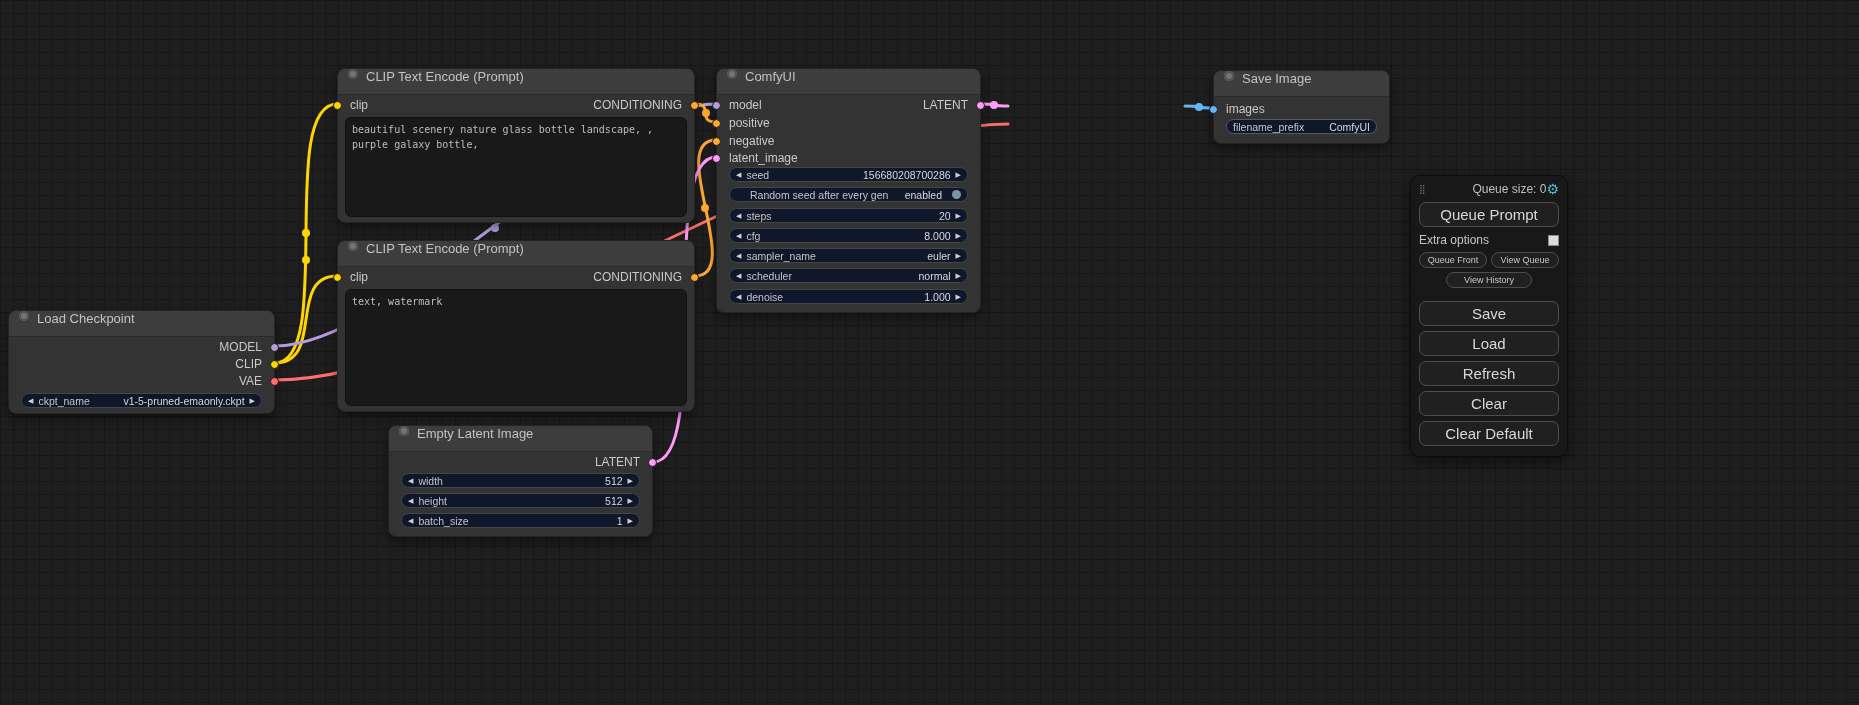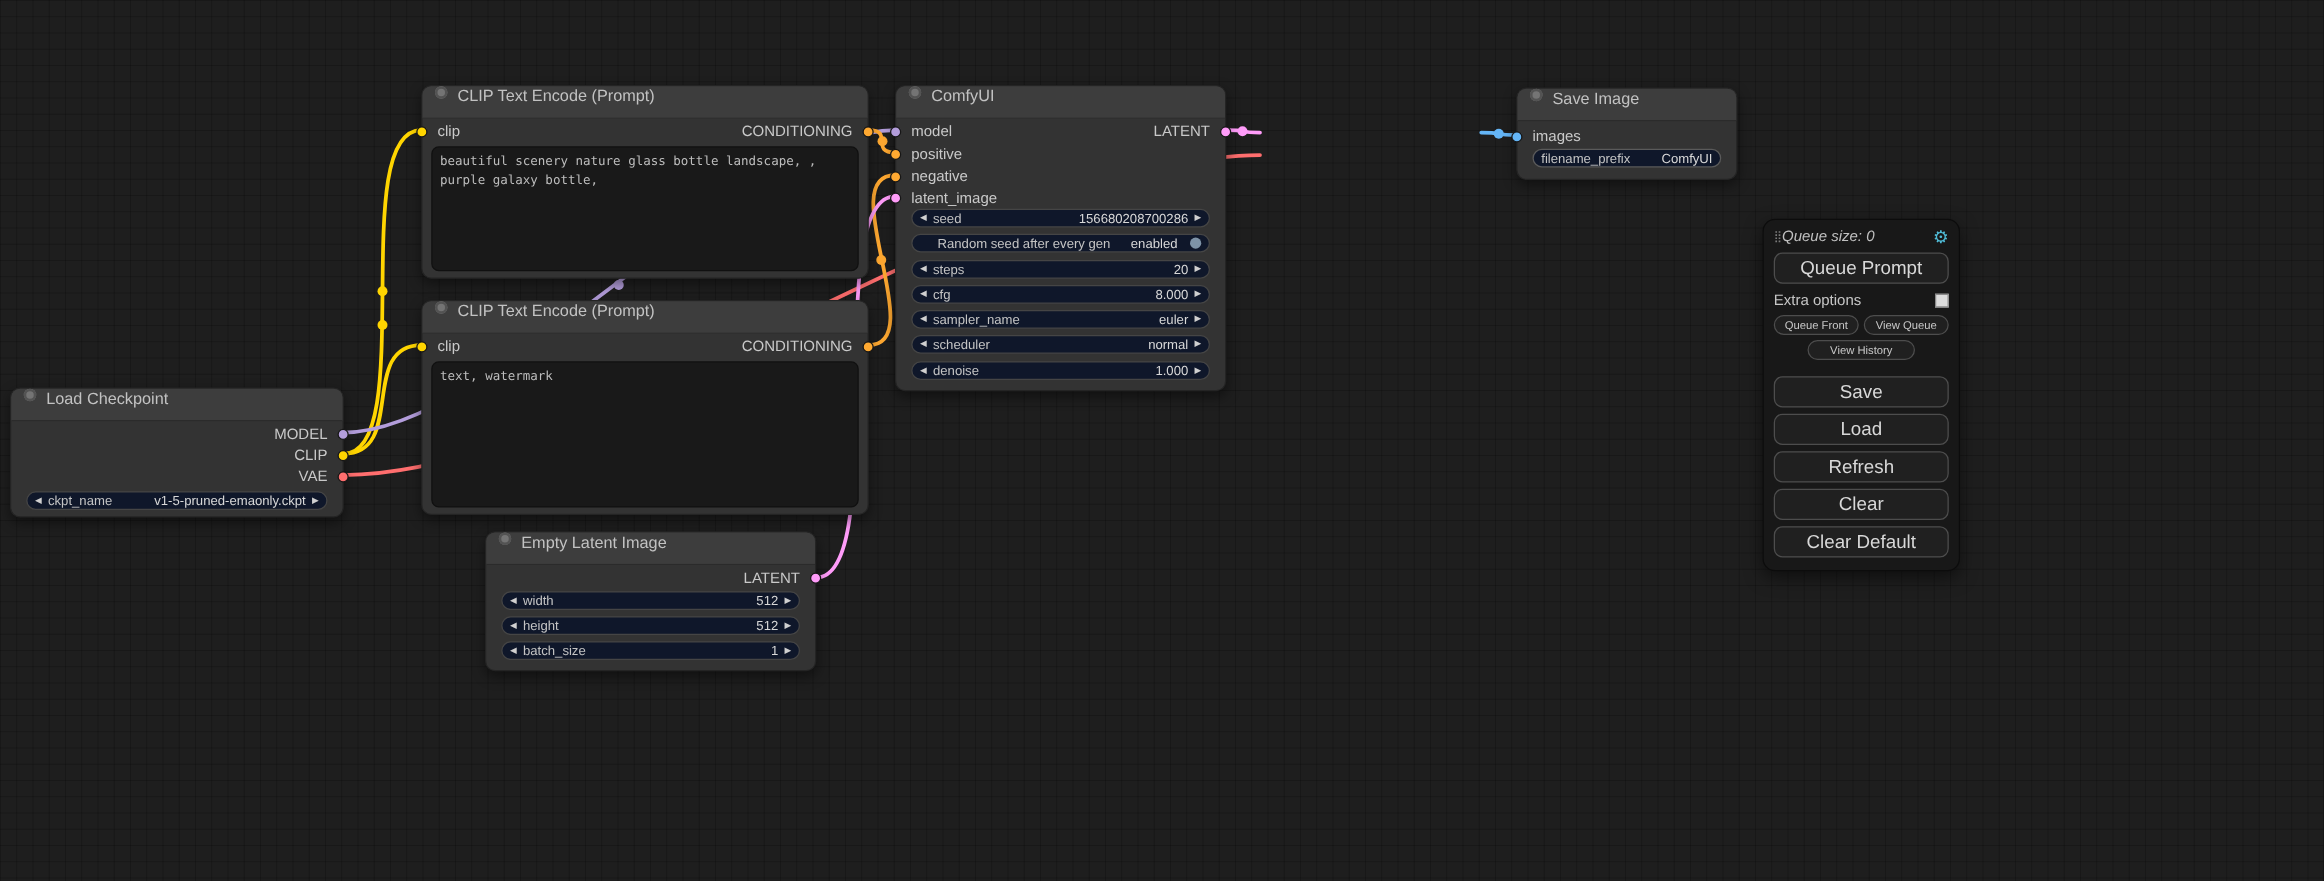"Queue size: 0" .mhead .qsize { font-style: italic -> none; text-align: left -> right }
